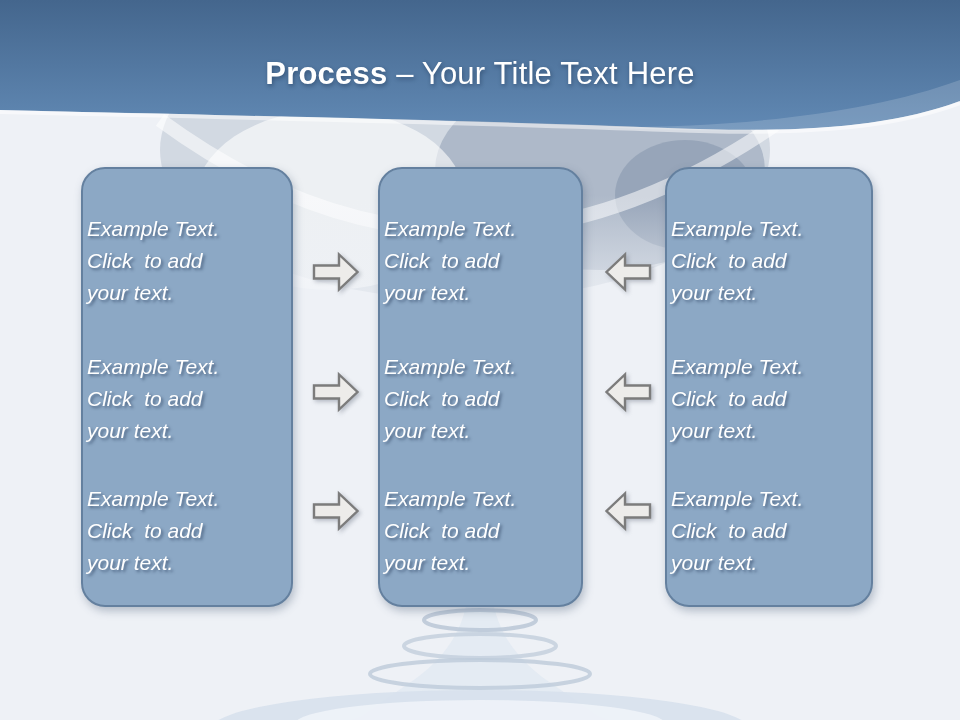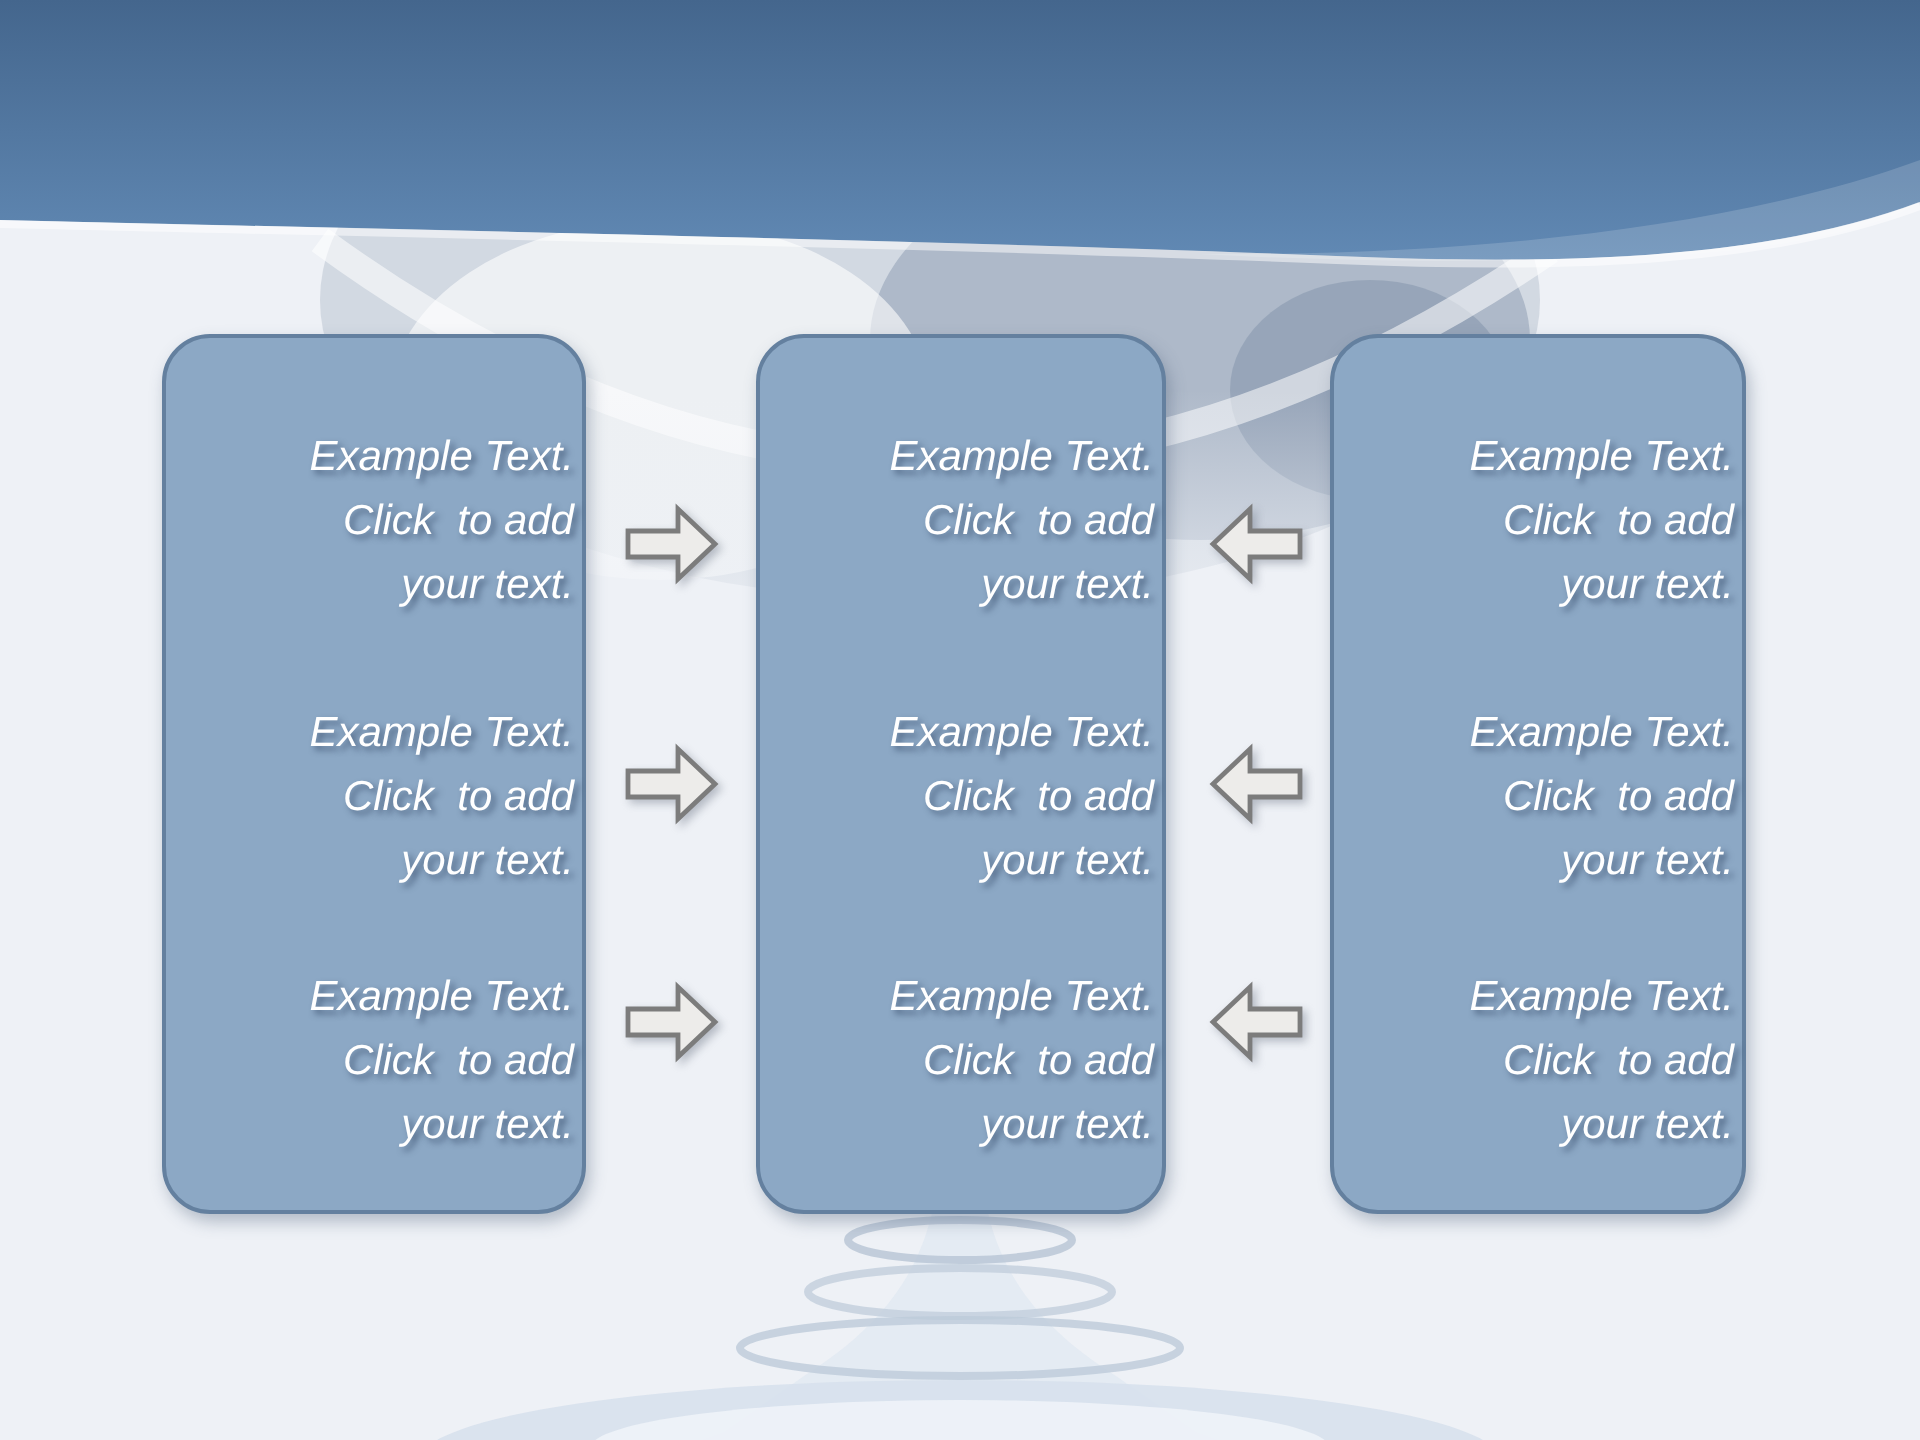"Process – Your Title Text" div.abs { html: none -> <div><span>Process</span><span> – Your Title Text Here</span></div> }
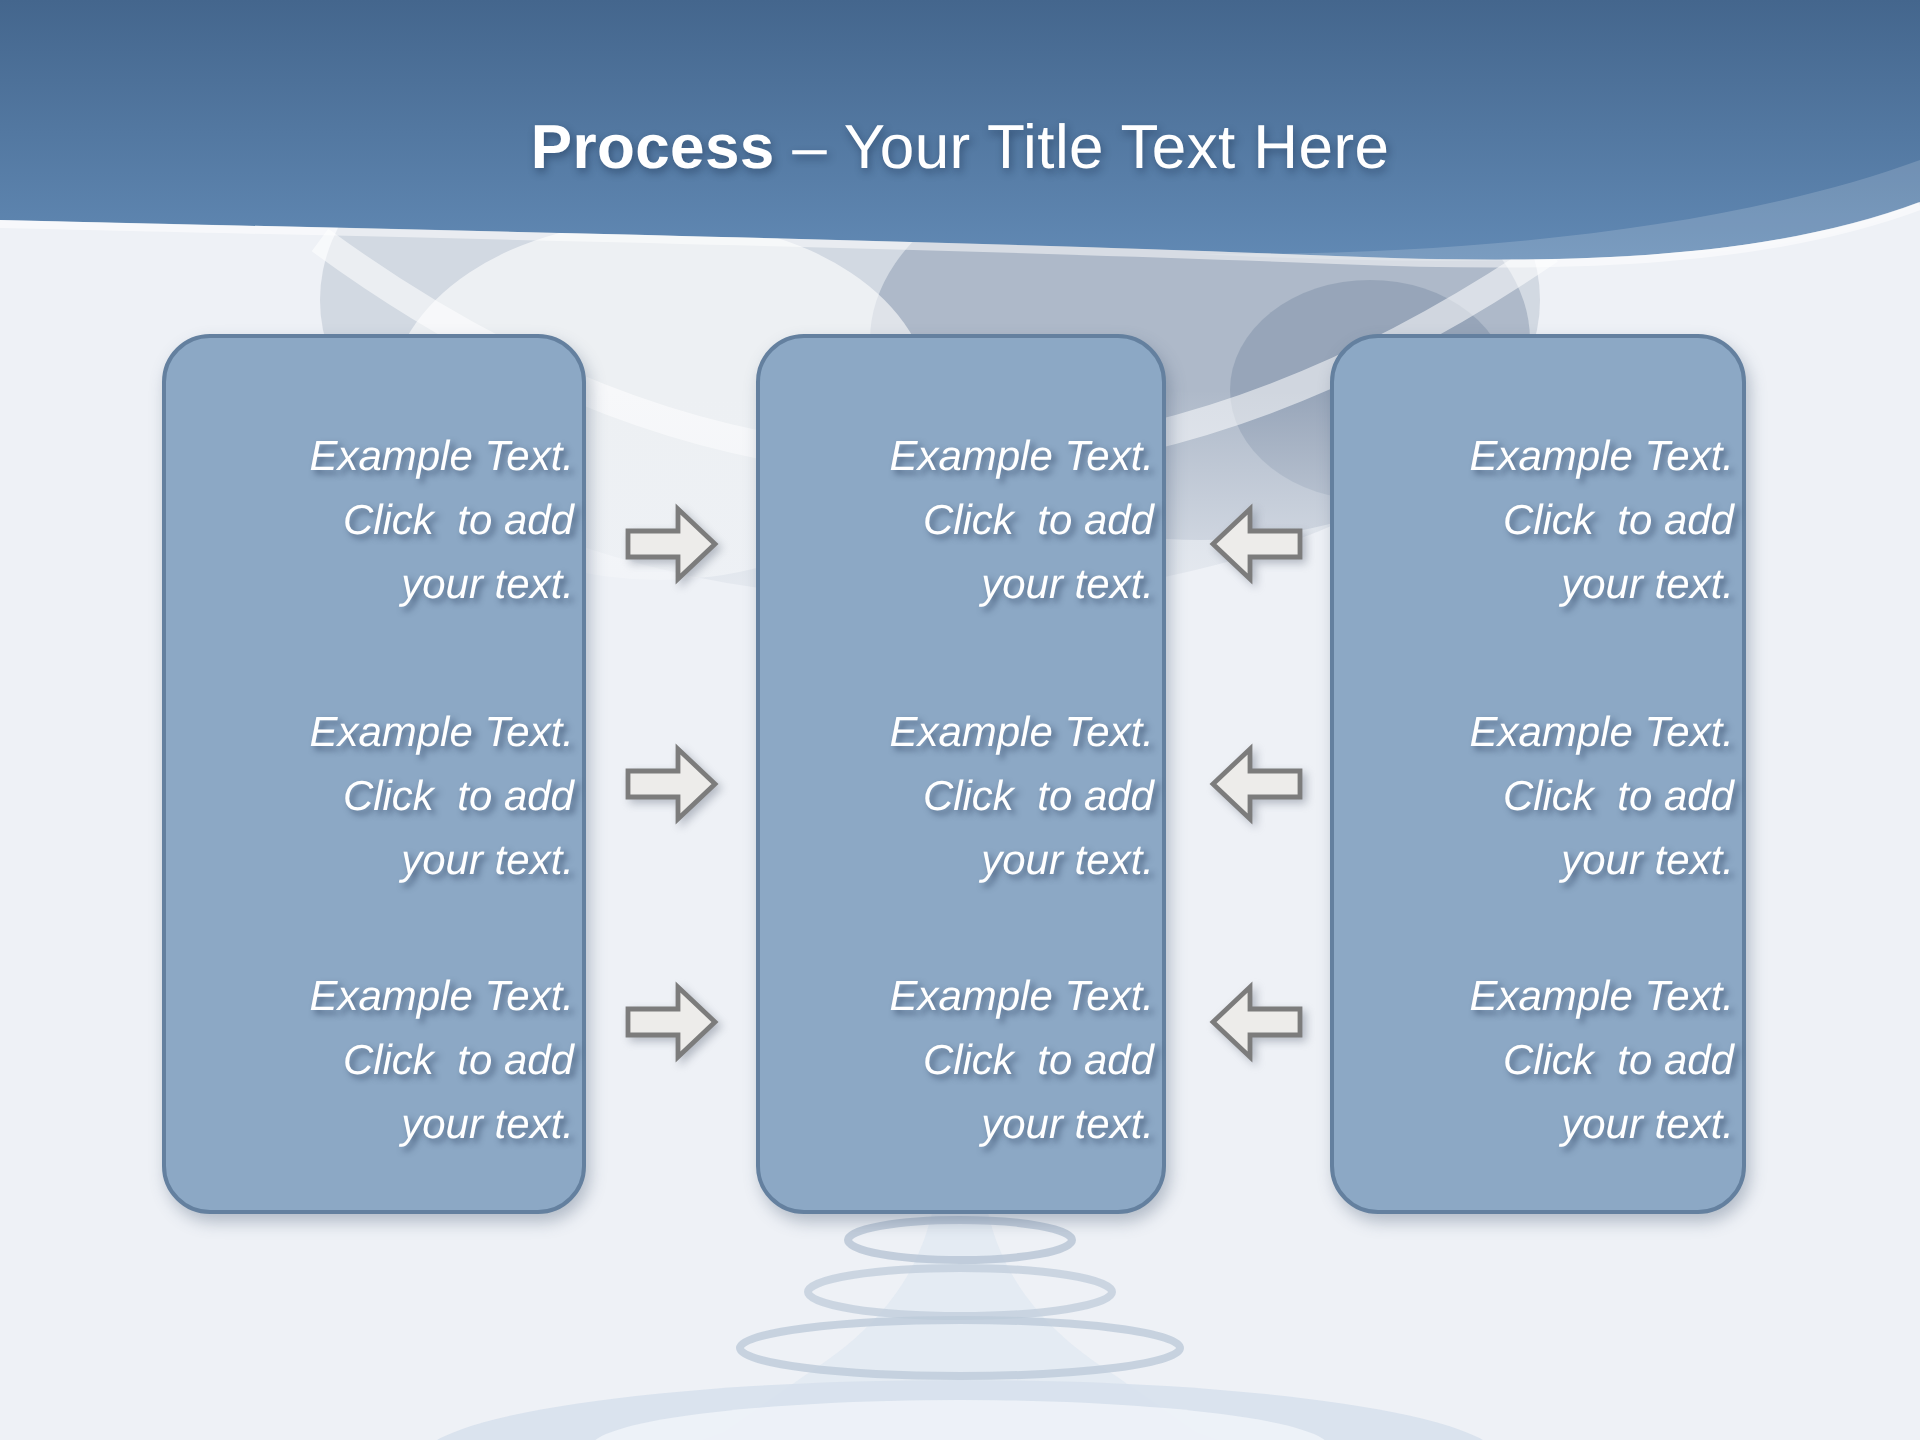"Example Text." .tb { text-align: right -> left }
